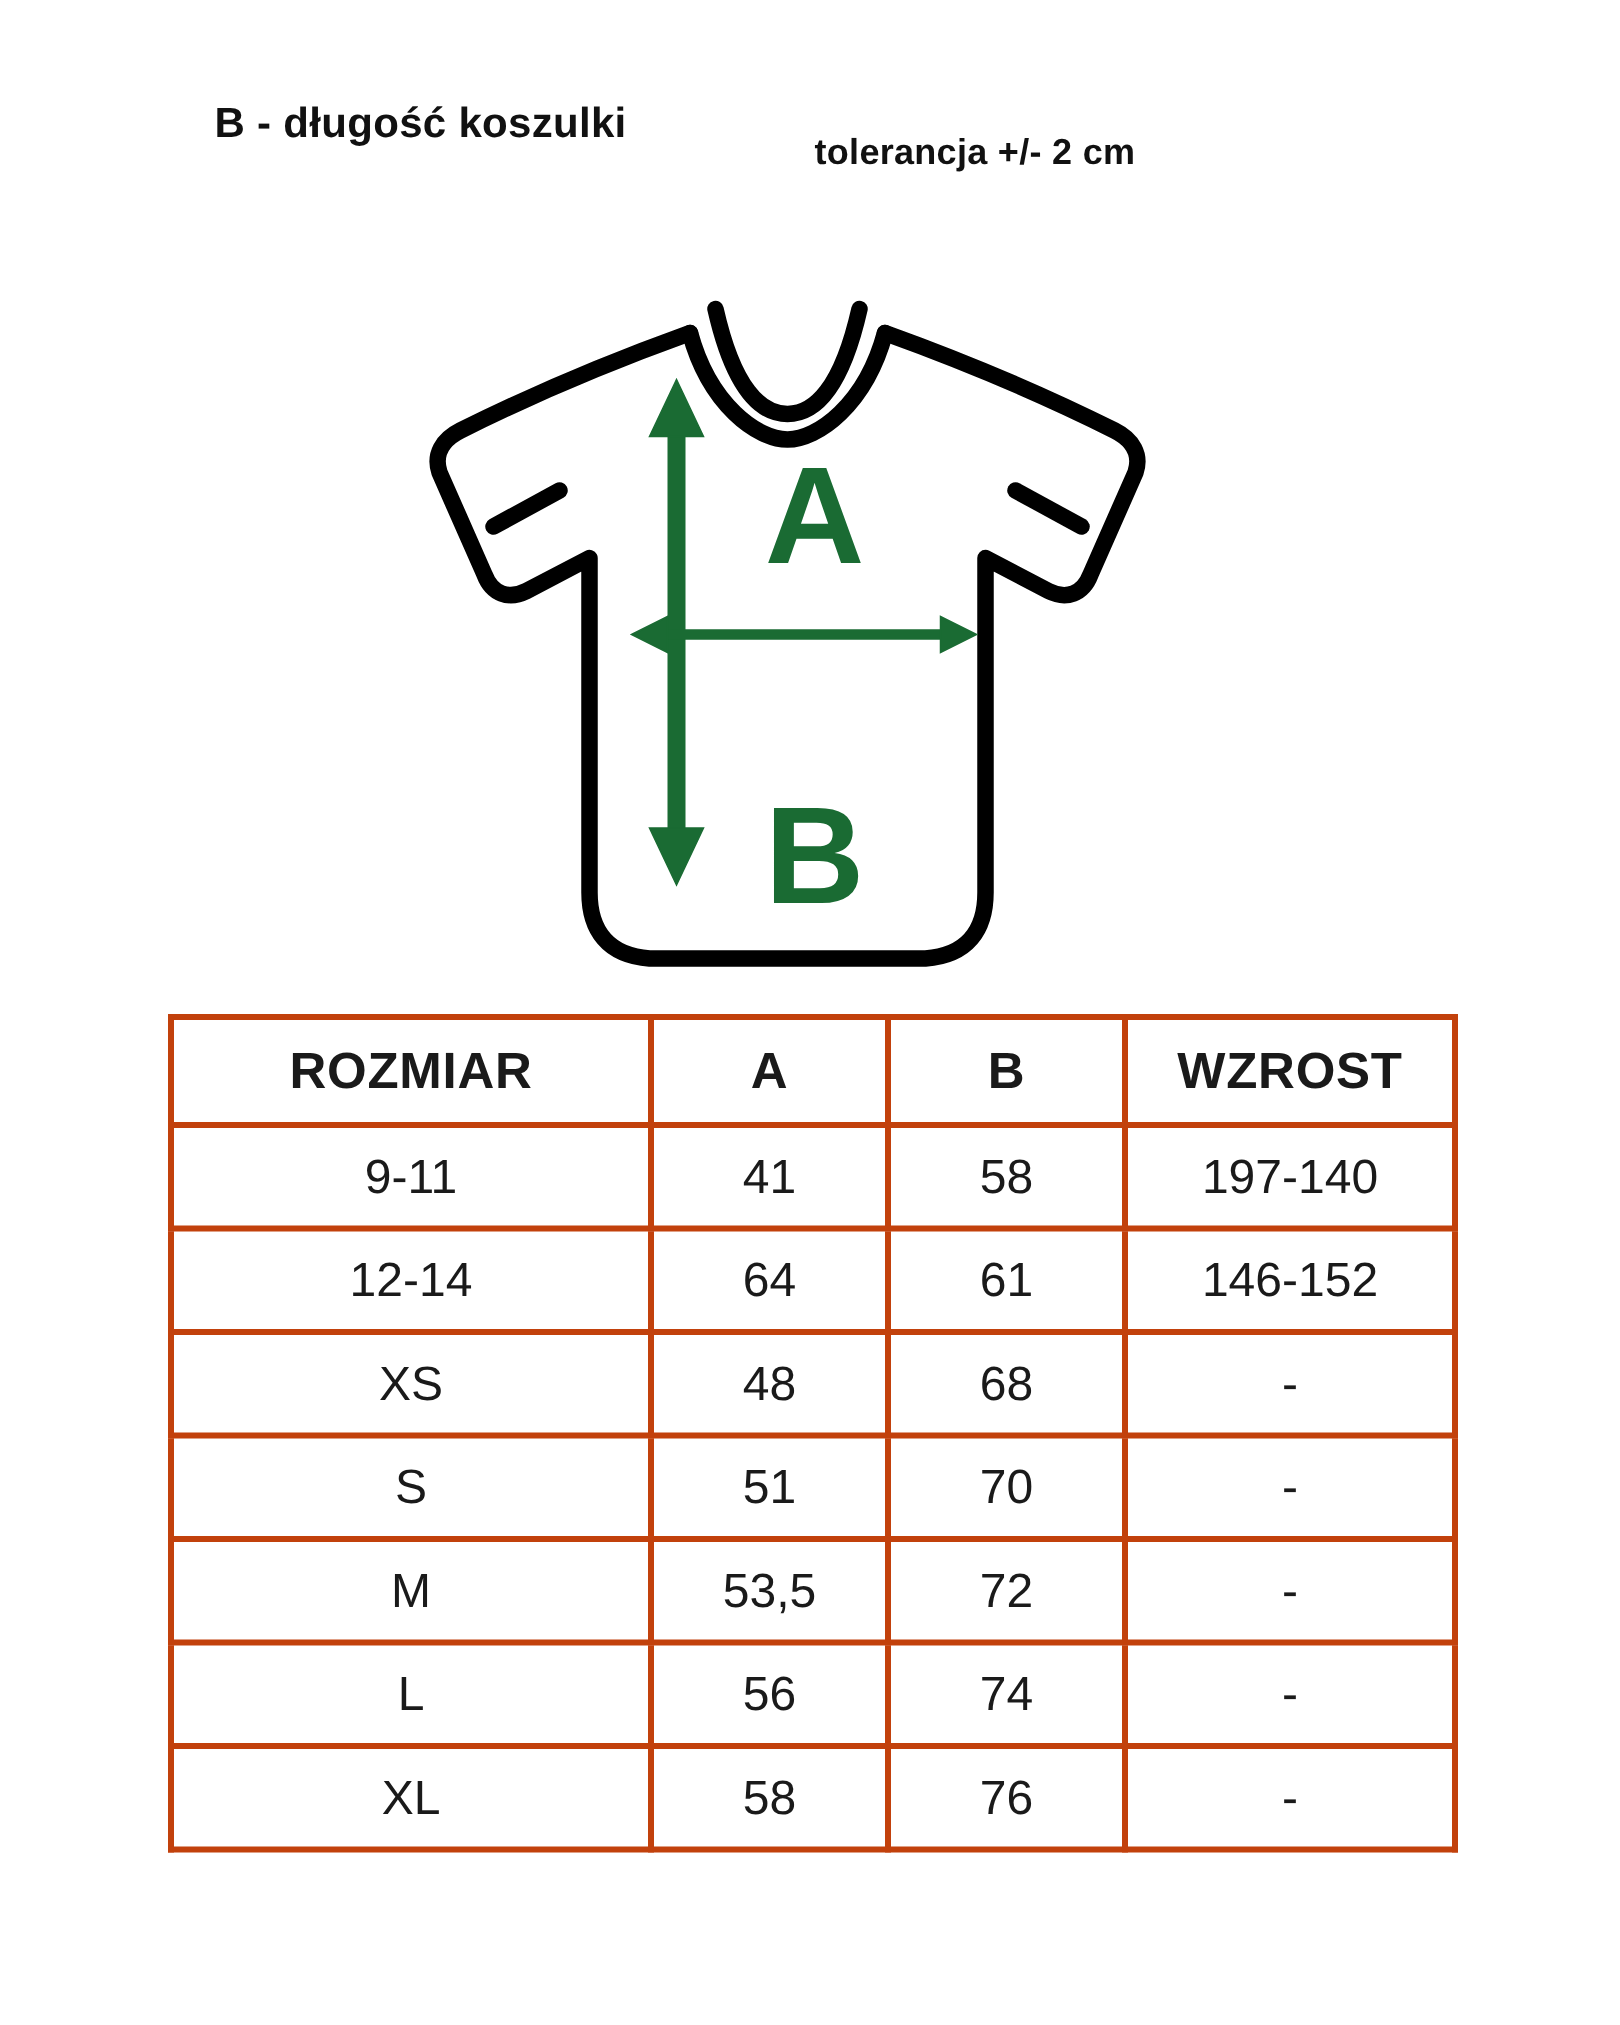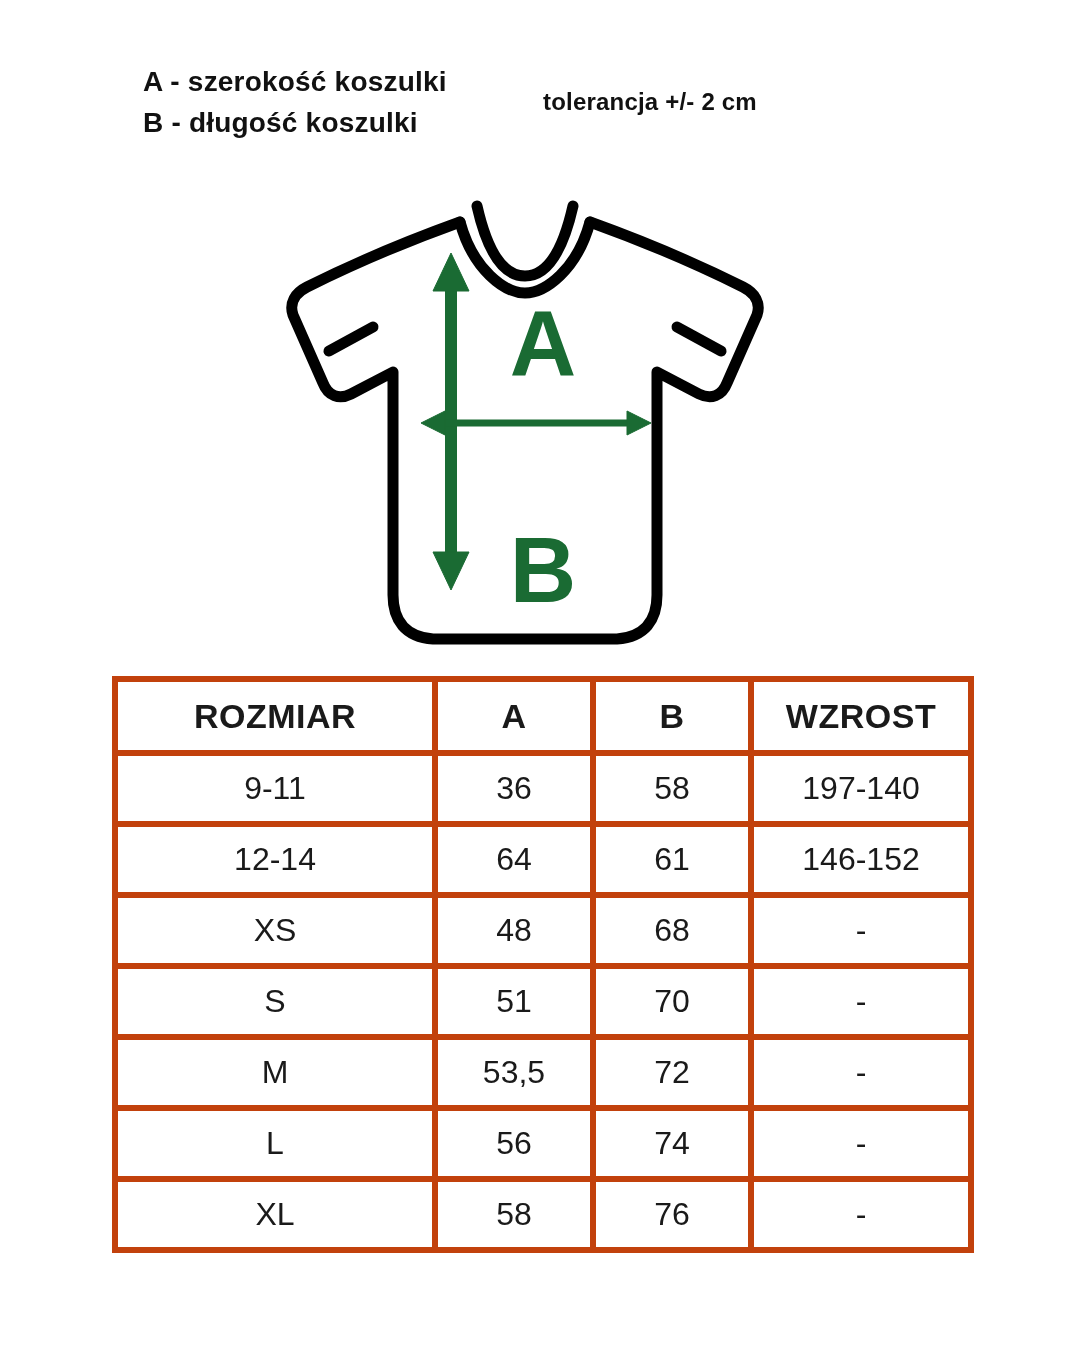"A - szerokość koszulki" div { html: <div>A - szerokość koszulki</div> -> none }
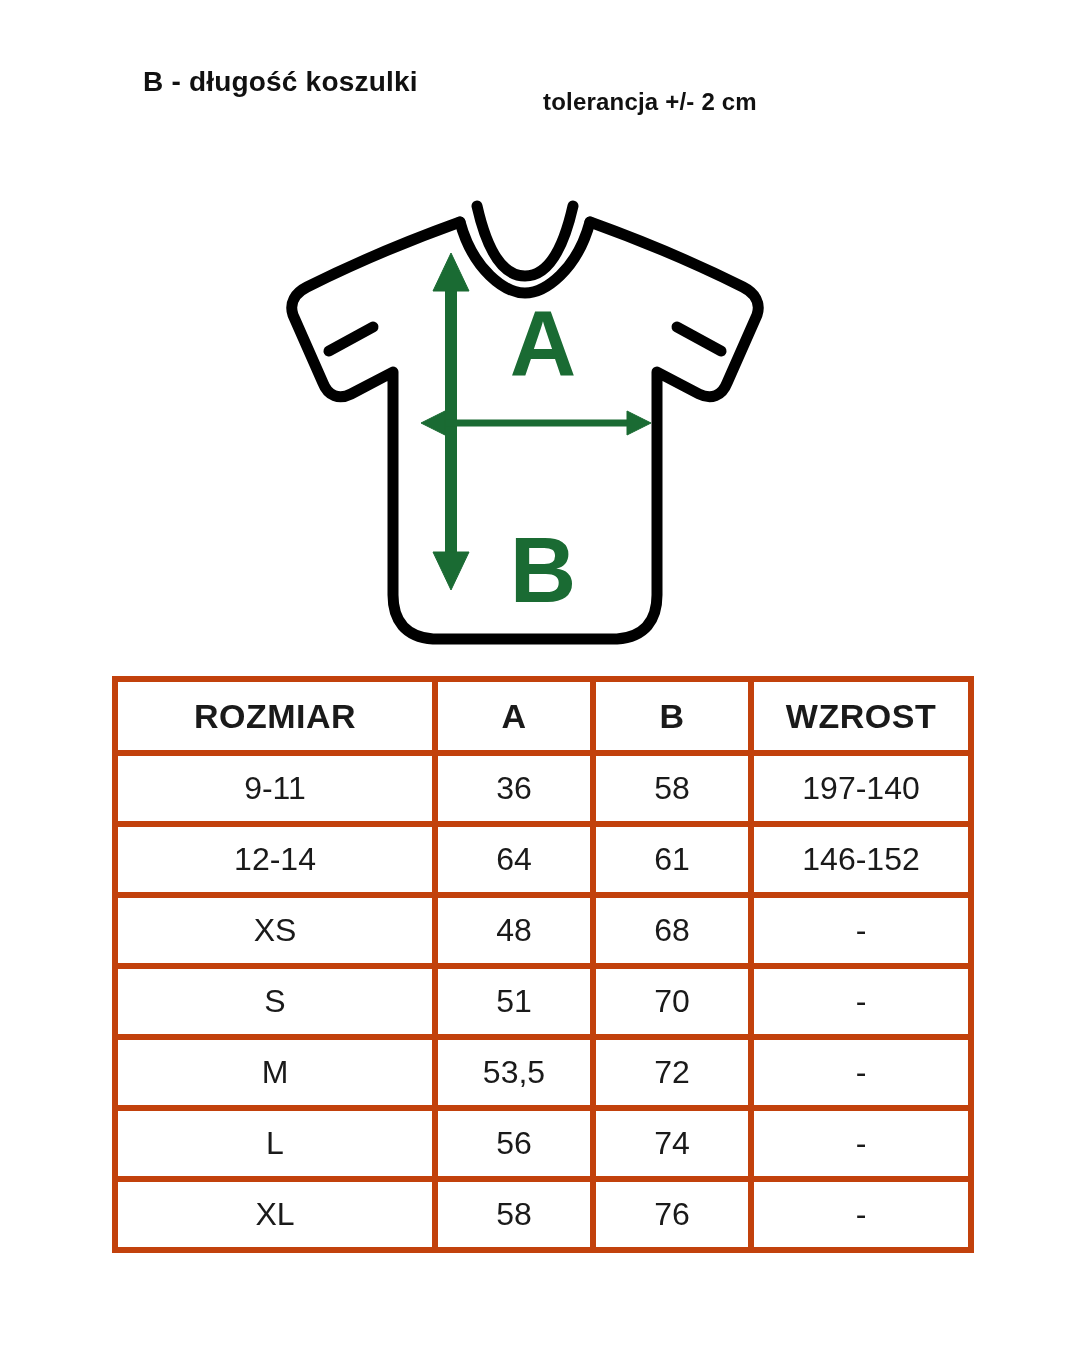"ROZMIAR" table.size-table th, table.size-table td { border: 6px solid #c2410c -> 4px solid #c2410c }
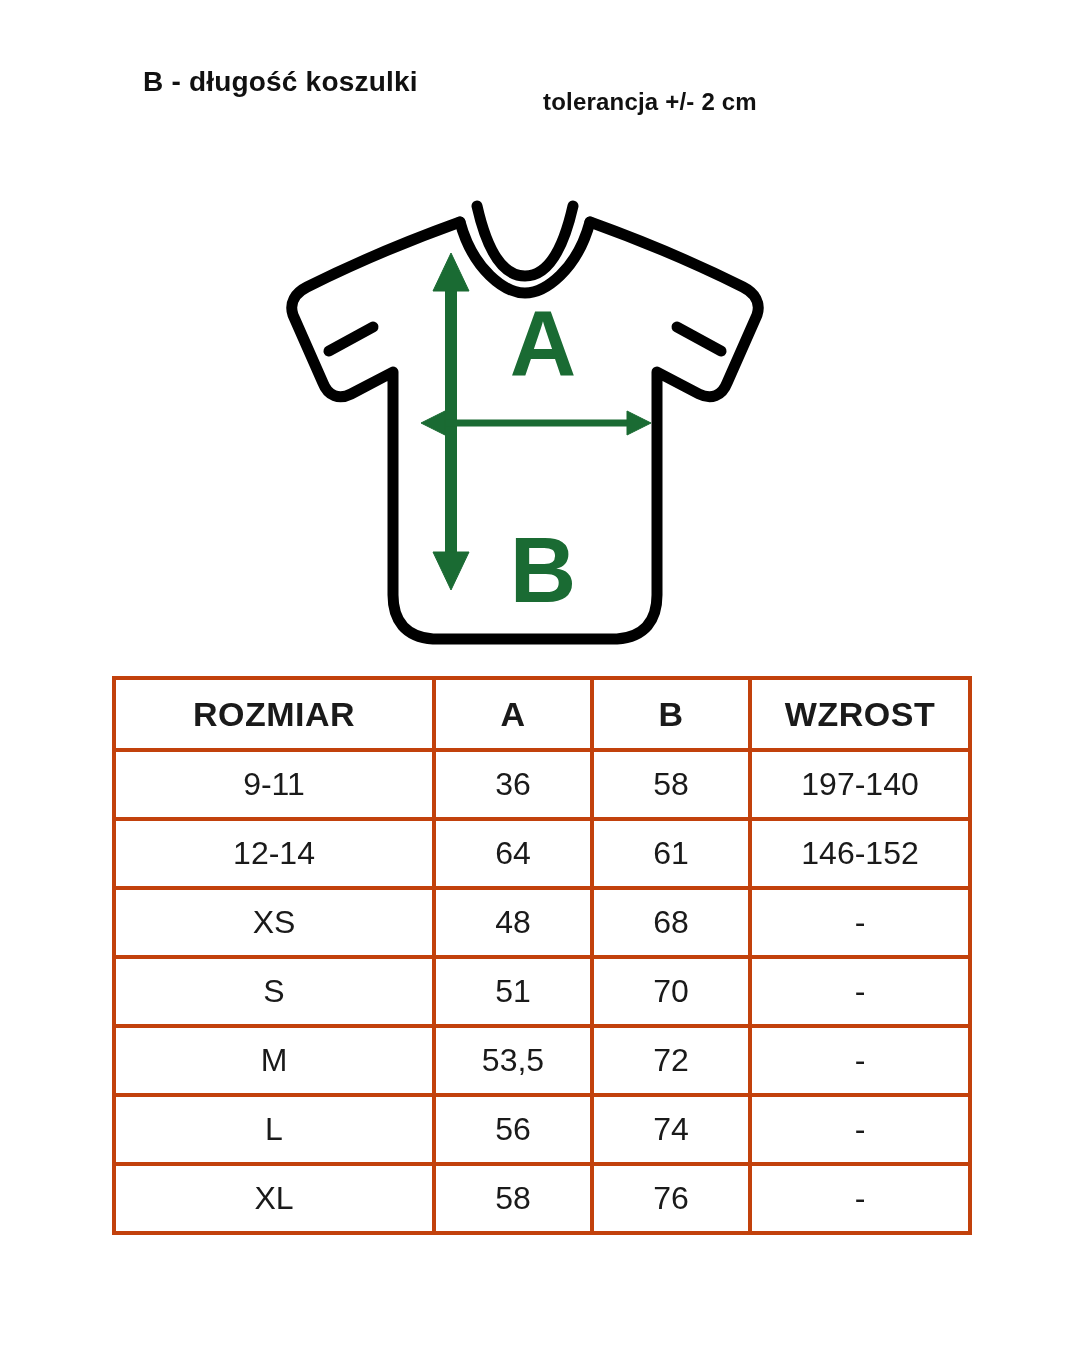"36" td { text: 36 -> 41 }
